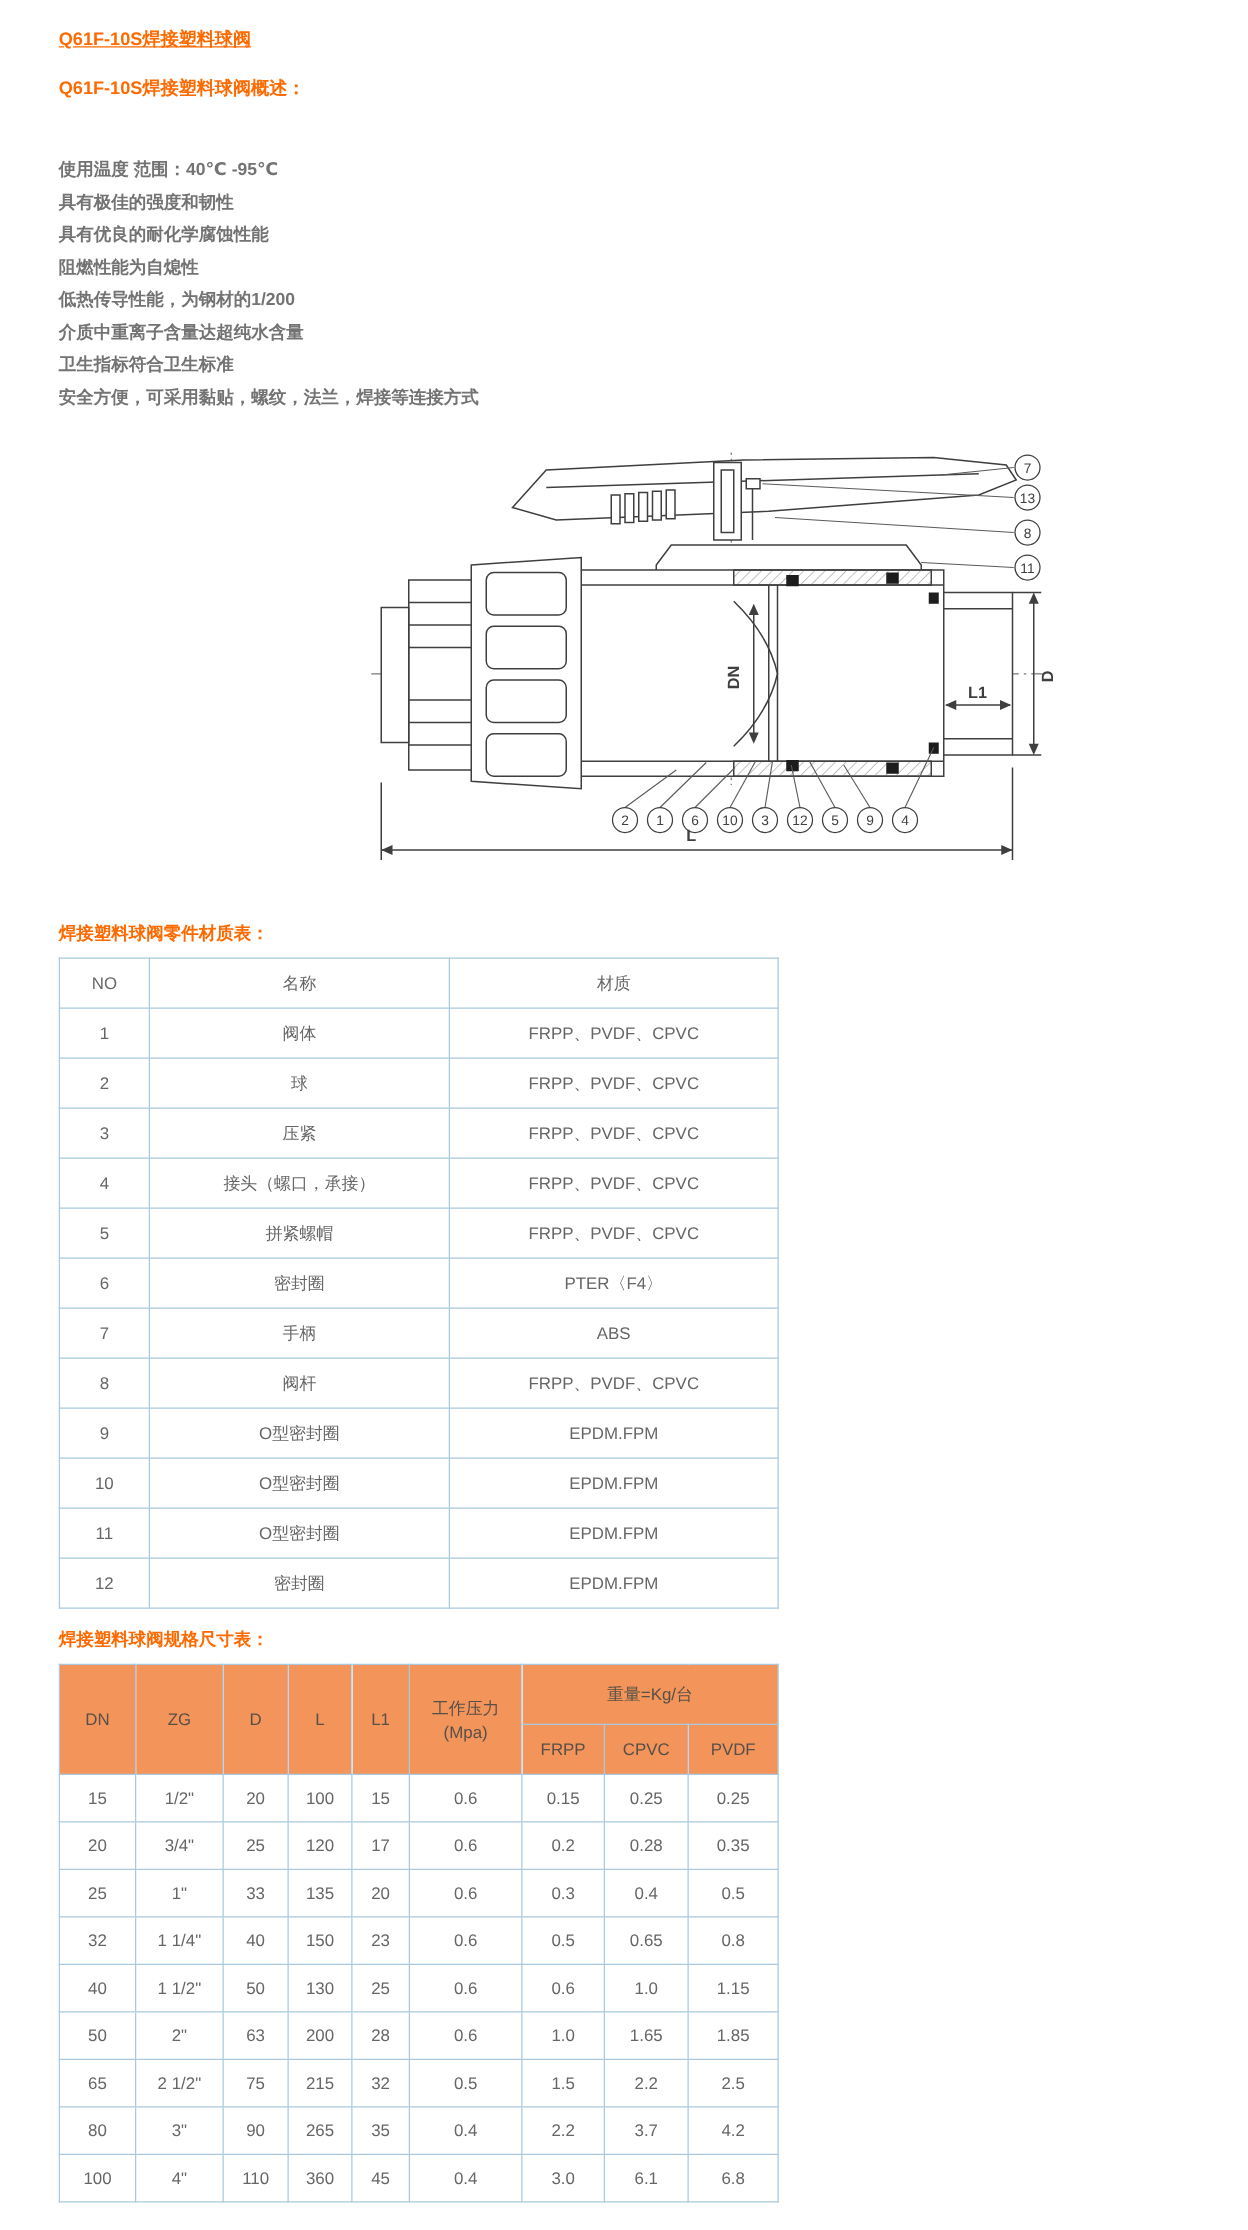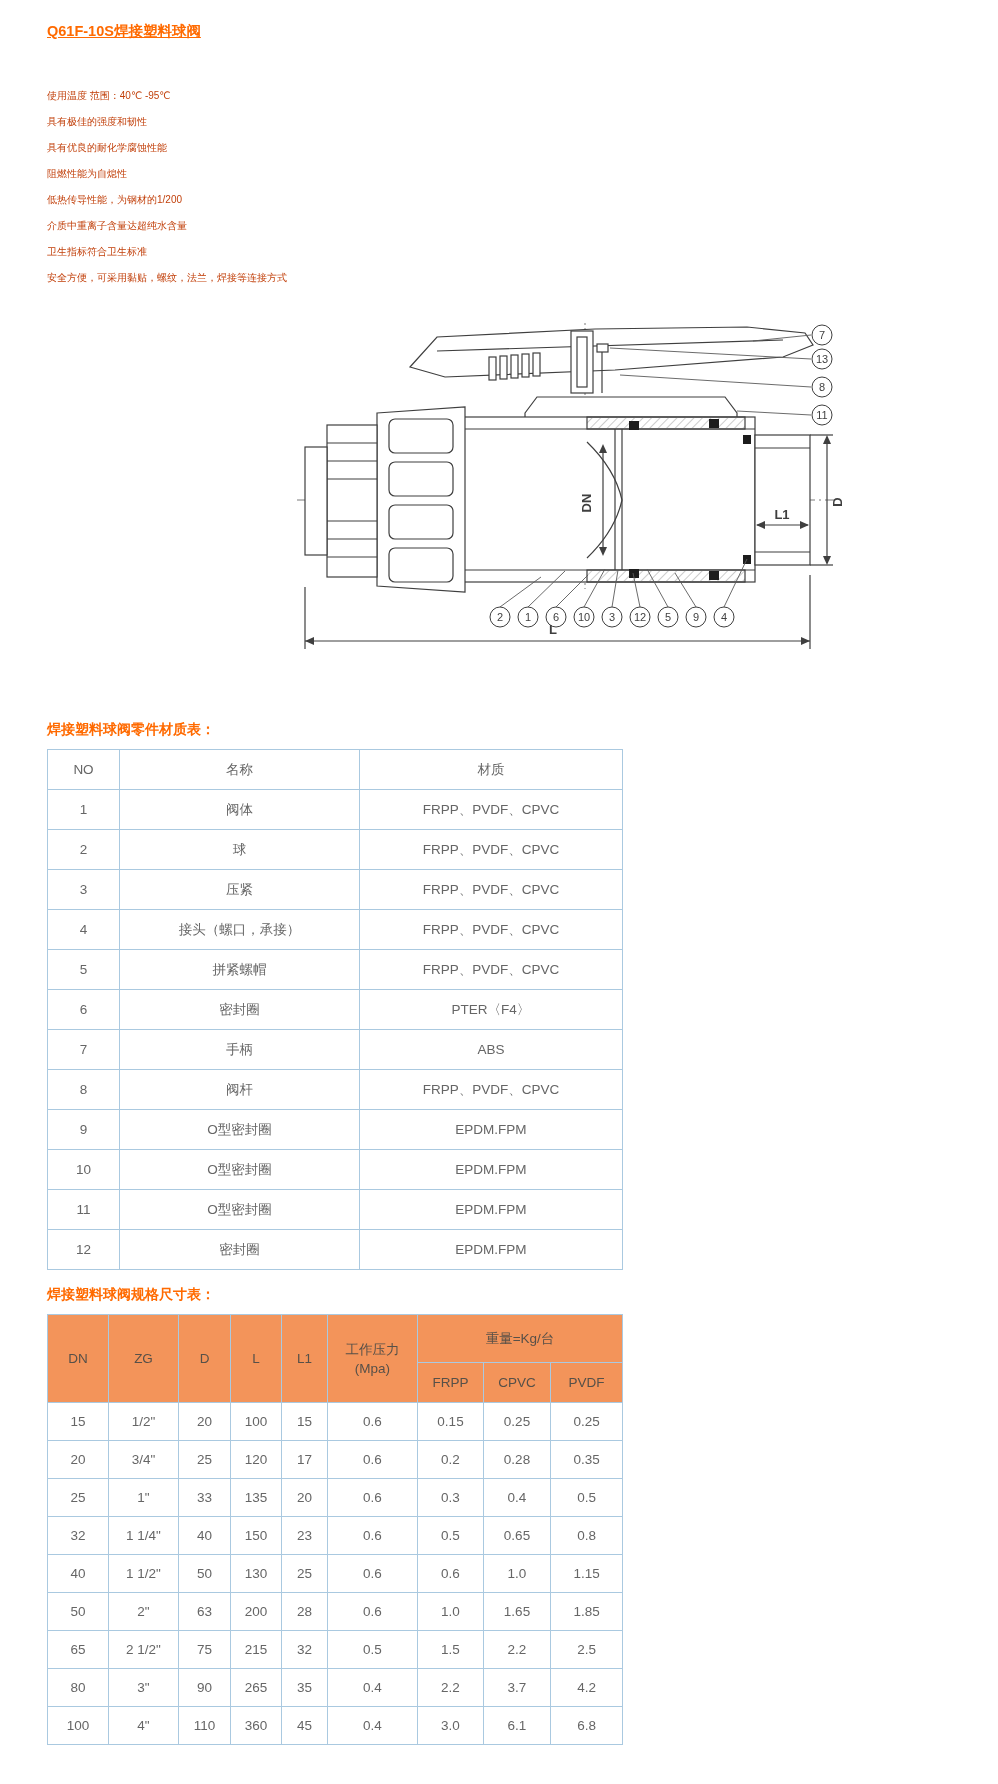"Q61F-10S焊接塑料球阀概述：" h2.overview-heading { html: none -> <h2>Q61F-10S焊接塑料球阀概述：</h2> }
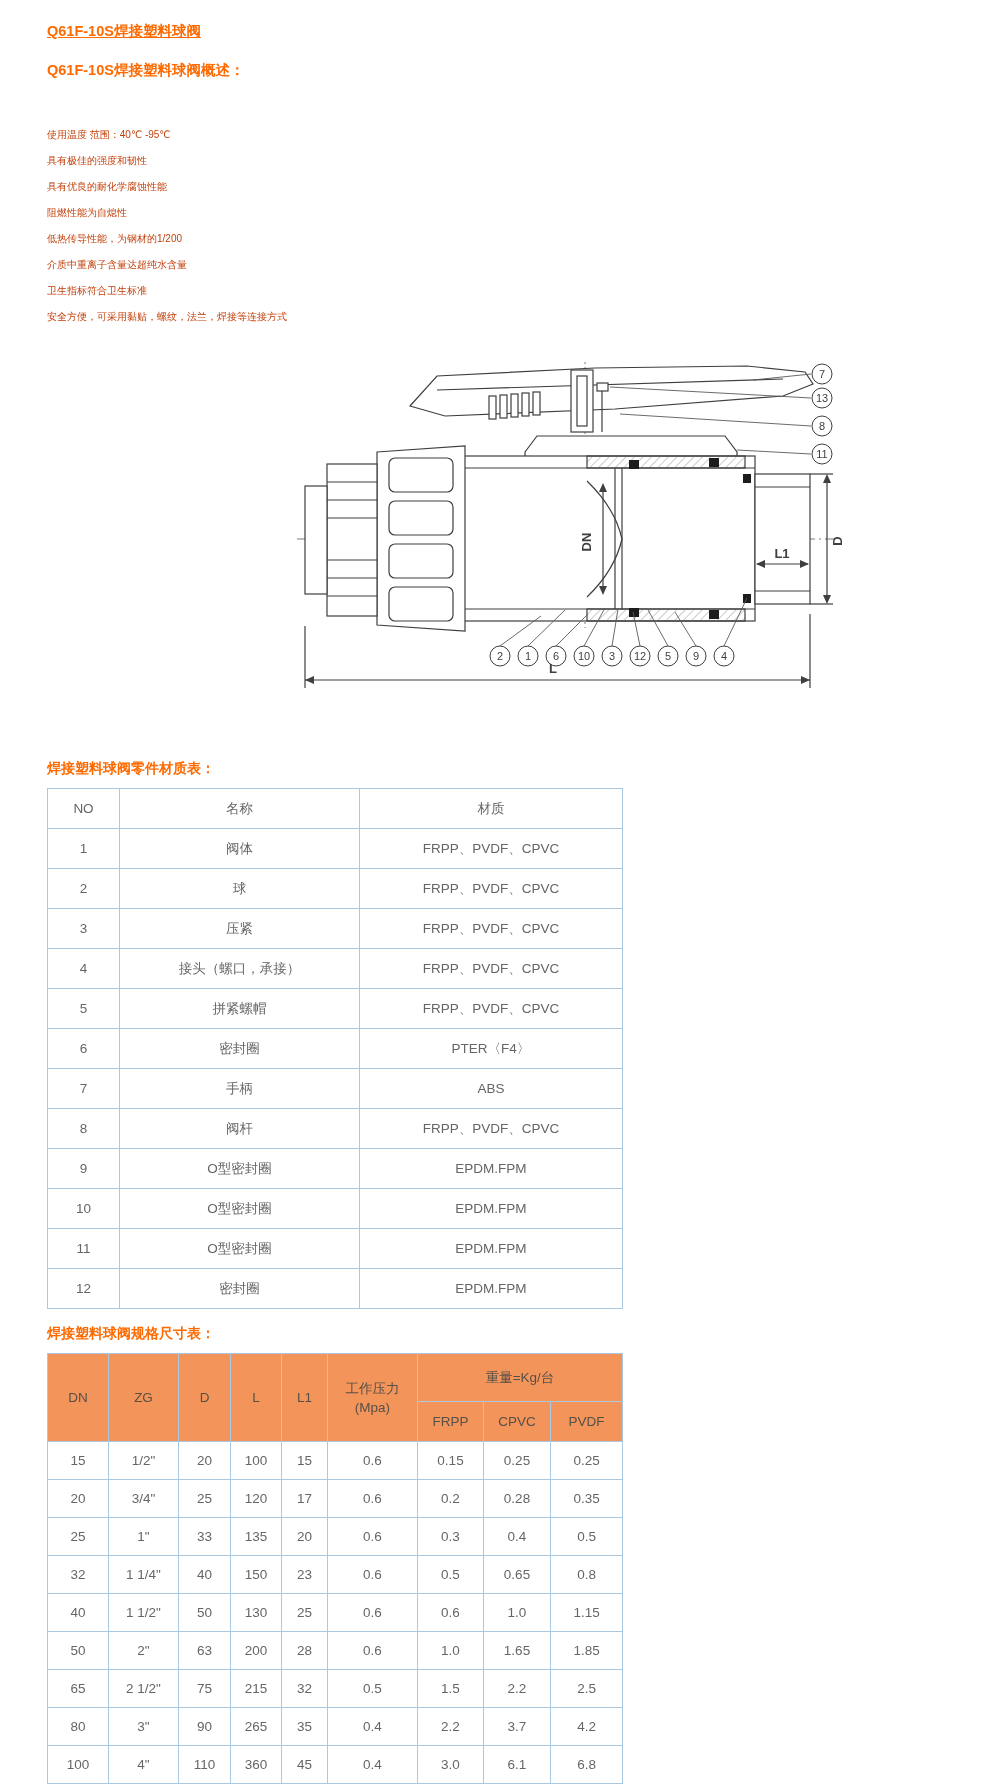"使用温度 范围：40℃ -95℃" ul.features li { color: #c2410c -> #737373; font-size: 10px -> 14px; font-weight: none -> bold }
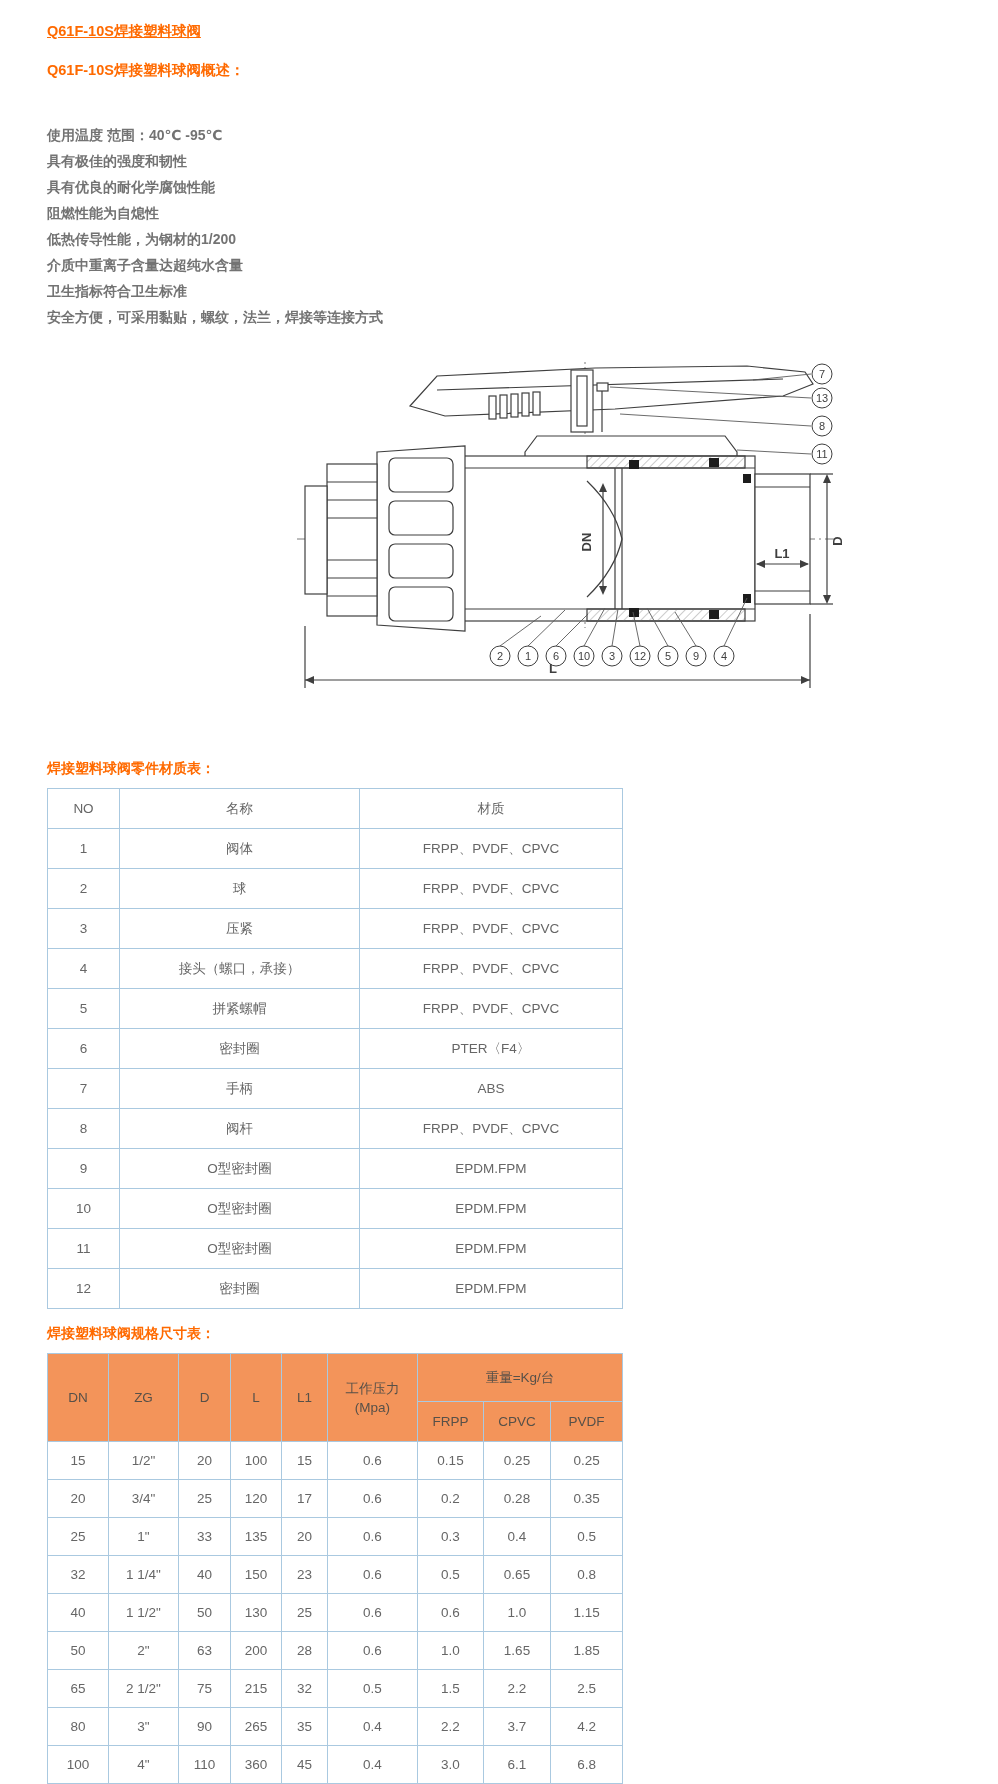"焊接塑料球阀零件材质表：" .materials-heading { margin-top: 52px -> 29px }
